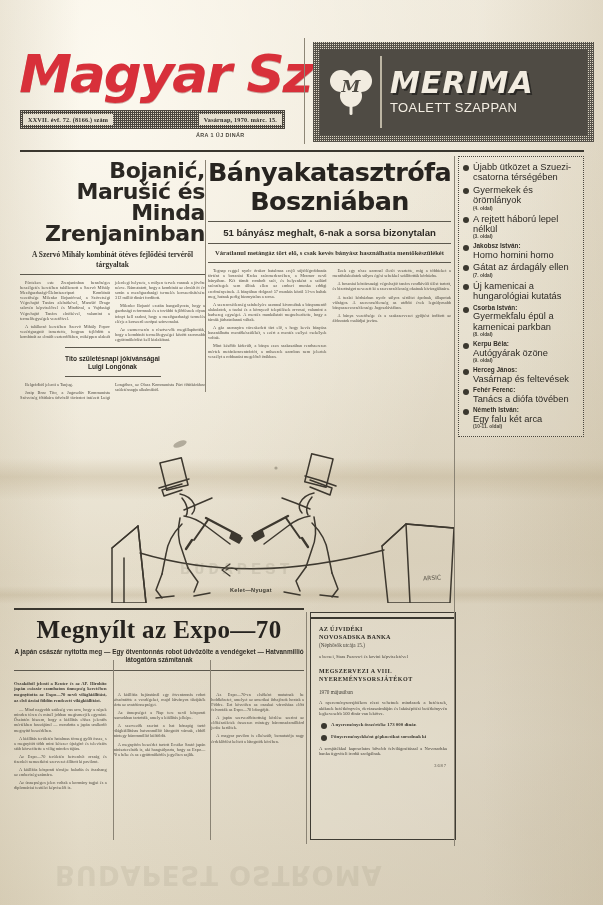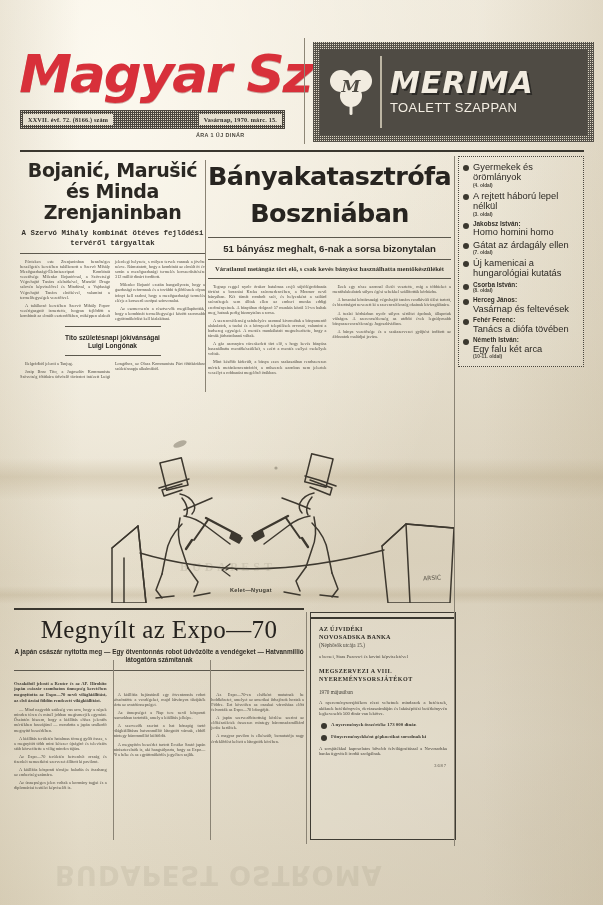"Bojanić, Marušić és Minda Zrenjaninban" .hl-left { font-size: 19px -> 22px; text-align: center -> right }
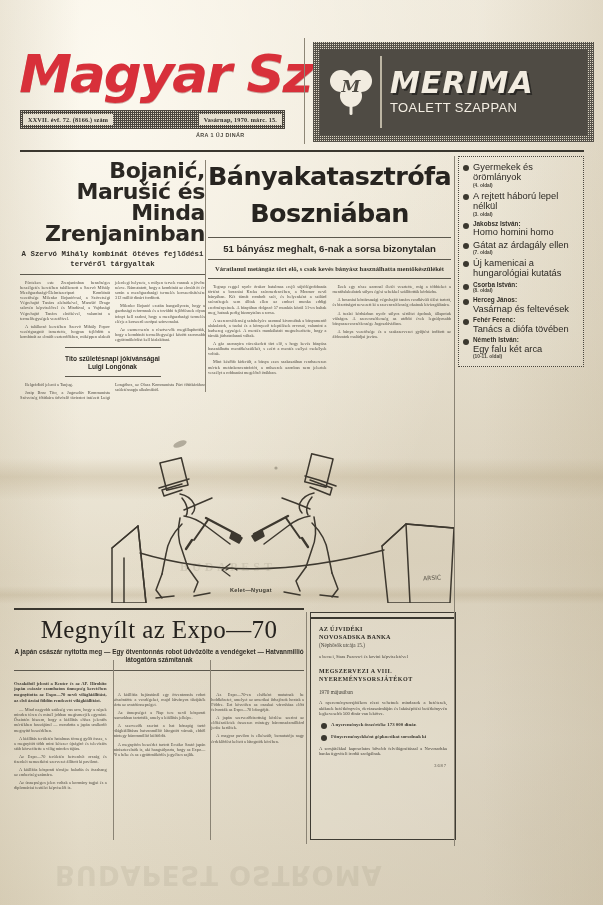"Bányakatasztrófa Boszniában" .hl-center { line-height: 37px -> 29px }
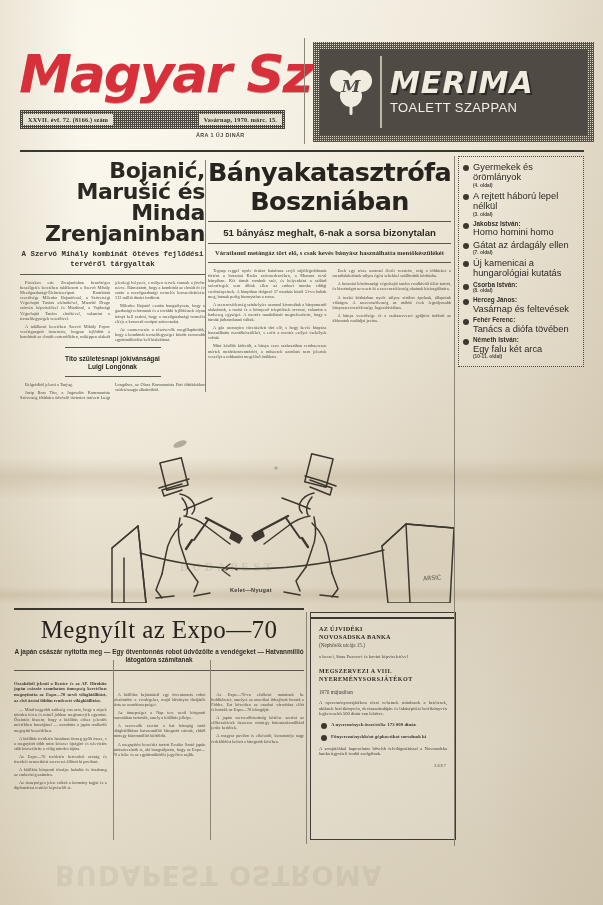"Újabb ütközet a Szuezi-csatorna" div.idx-item { html: none -> <div> <div></div> <div> <span></span> <span>Újabb ütközet a Szuezi-csatorna térségében</span> <span></span> </div> </div> }
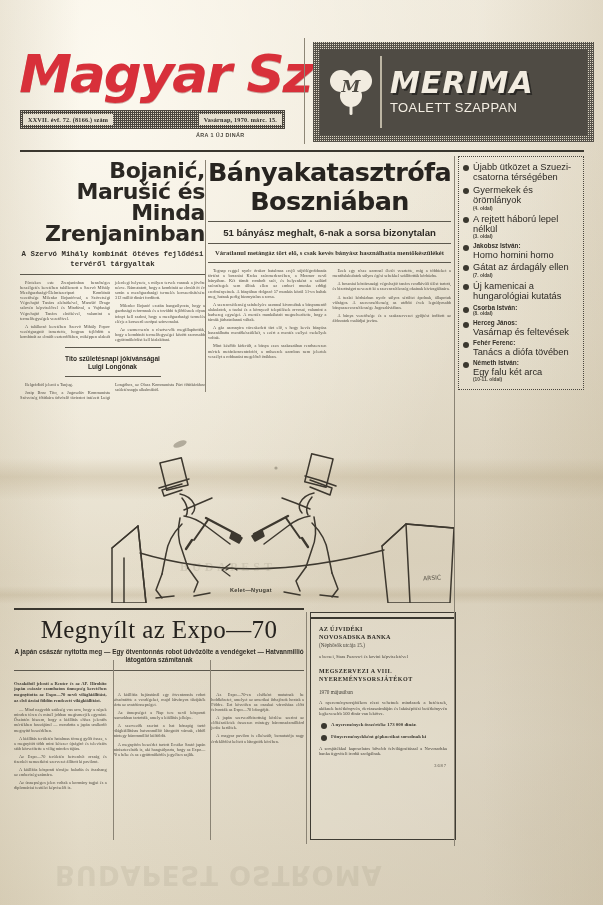"A Szervó Mihály kombinát ötéves" .deck-left { font-family: Liberation Mono, monospace -> Liberation Serif, serif }
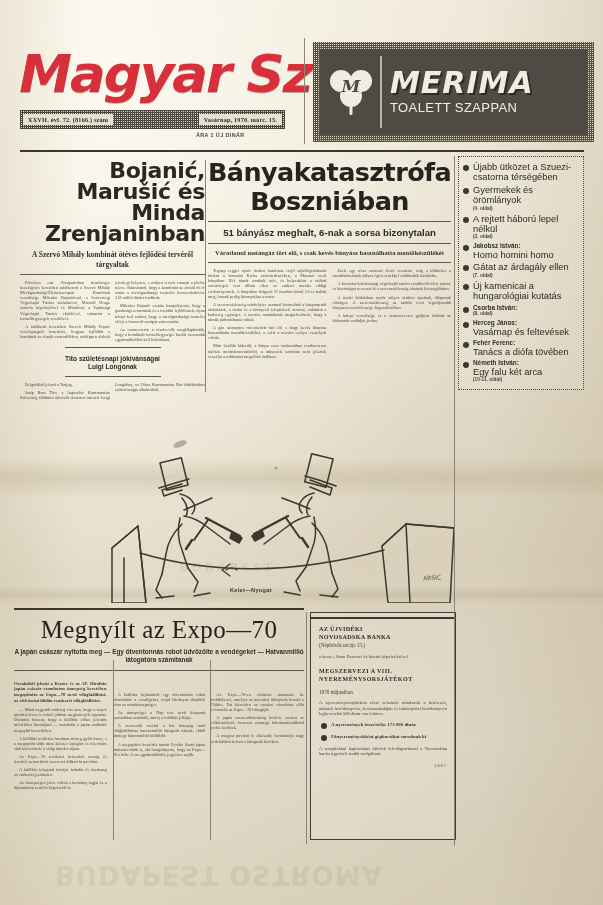"Gyermekfalu épül a kamenicai parkban" span.idx-title { html: none -> <span>Gyermekfalu épül a kamenicai parkban</span> }
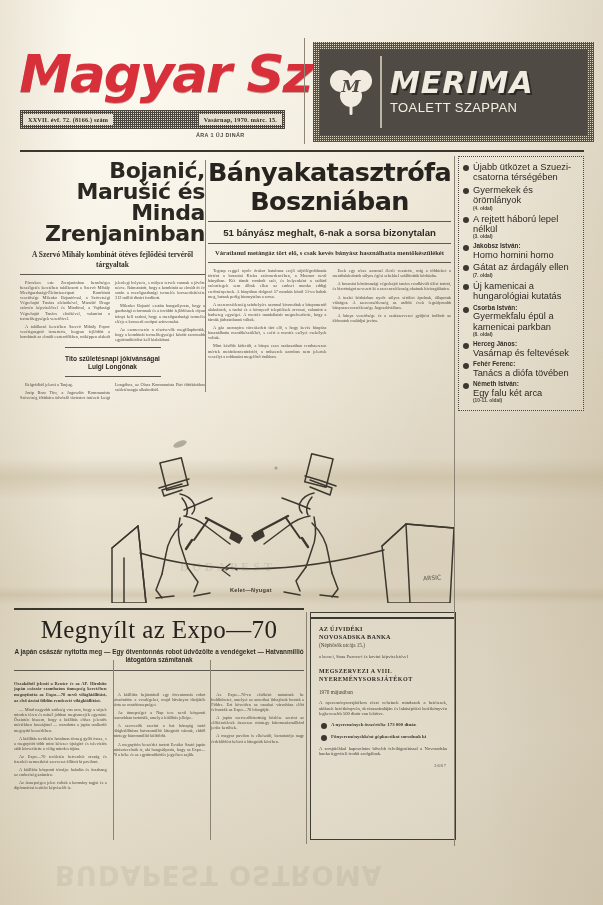"Autógyárak özöne" div.idx-item { html: none -> <div> <div></div> <div> <span>Kerpu Béla:</span> <span>Autógyárak özöne</span> <span>(9. oldal)</span> </div> </div> }
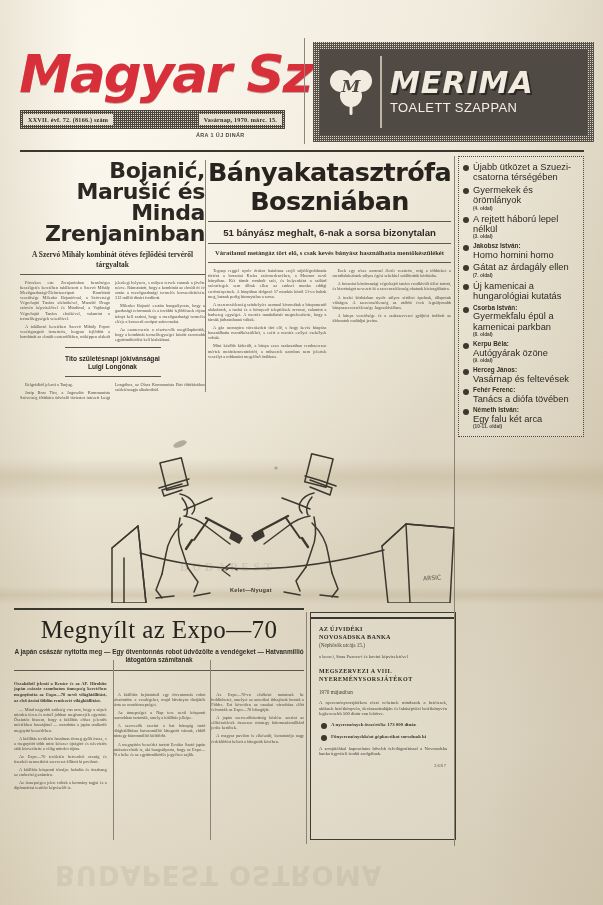"BUDAPEST" .watermark { font-family: Liberation Serif, serif -> Liberation Mono, monospace; font-size: 12px -> 17px }
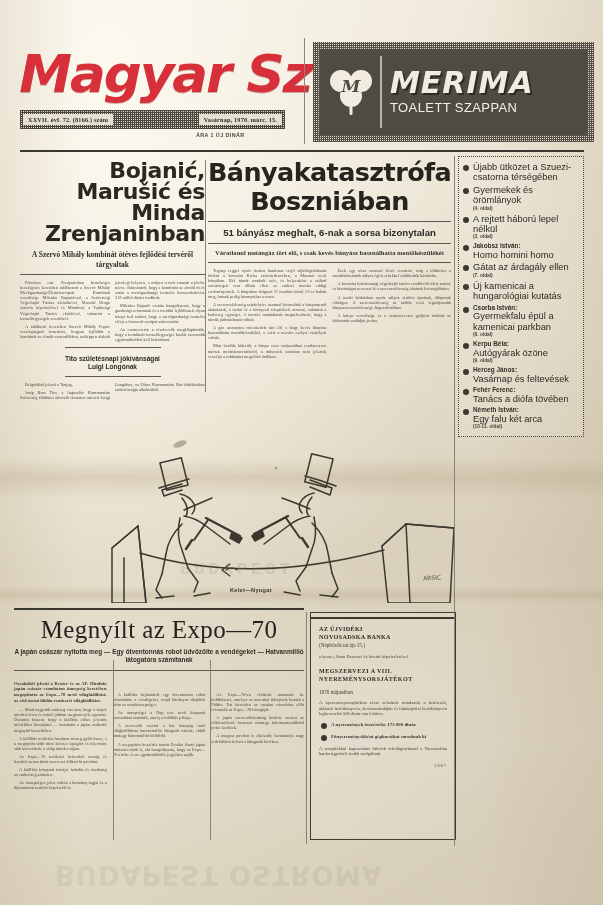"Megnyílt az Expo—70" .expo-hl { font-weight: normal -> bold }
